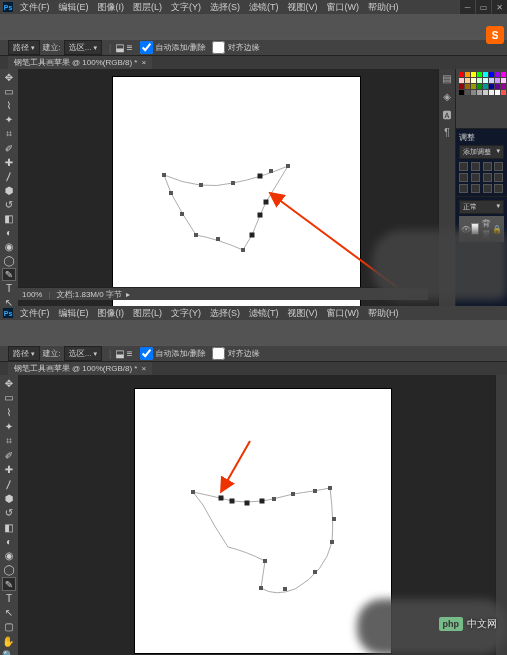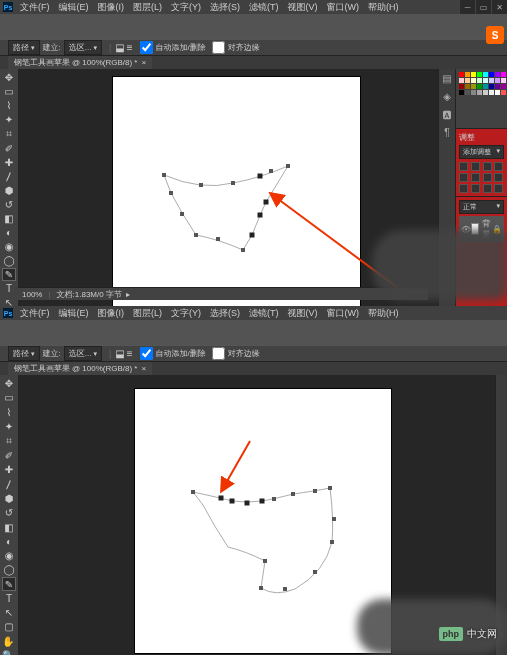"调整" .panels { background: #b91c1c -> #0f172a }
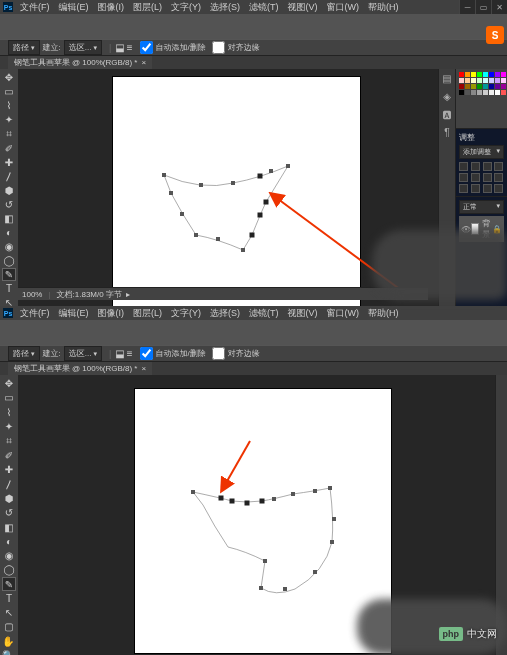"php" .watermark { bottom: 14px -> 24px }
